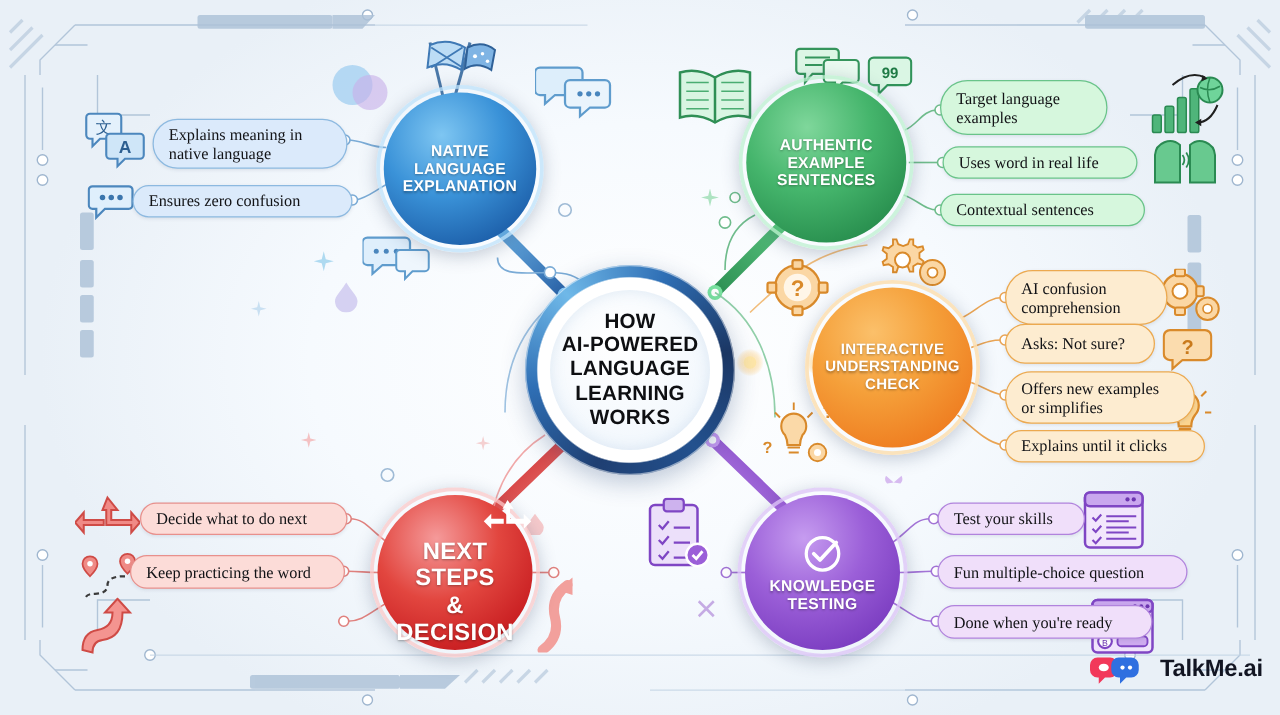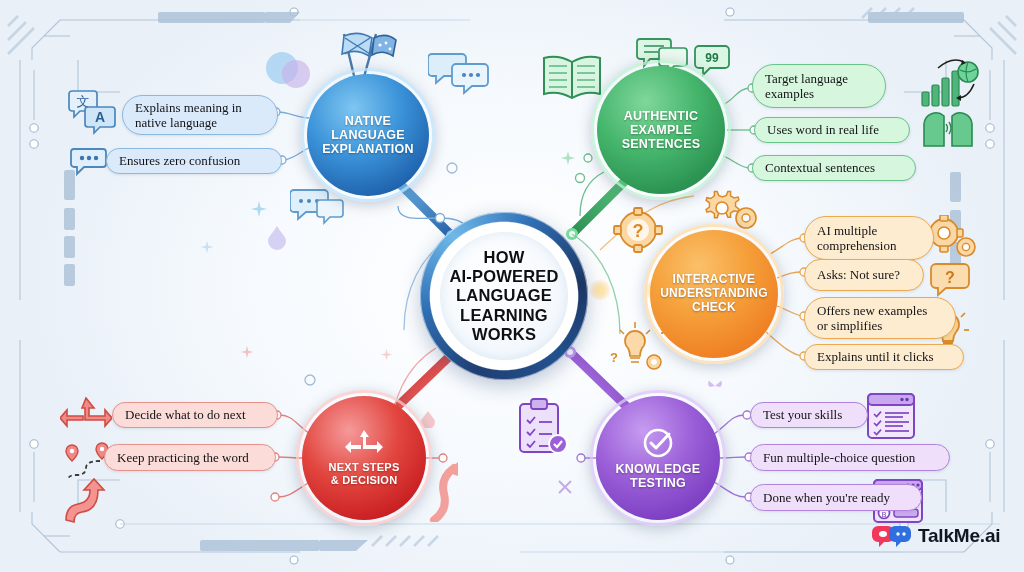"AI multiple" span { text: multiple -> confusion }
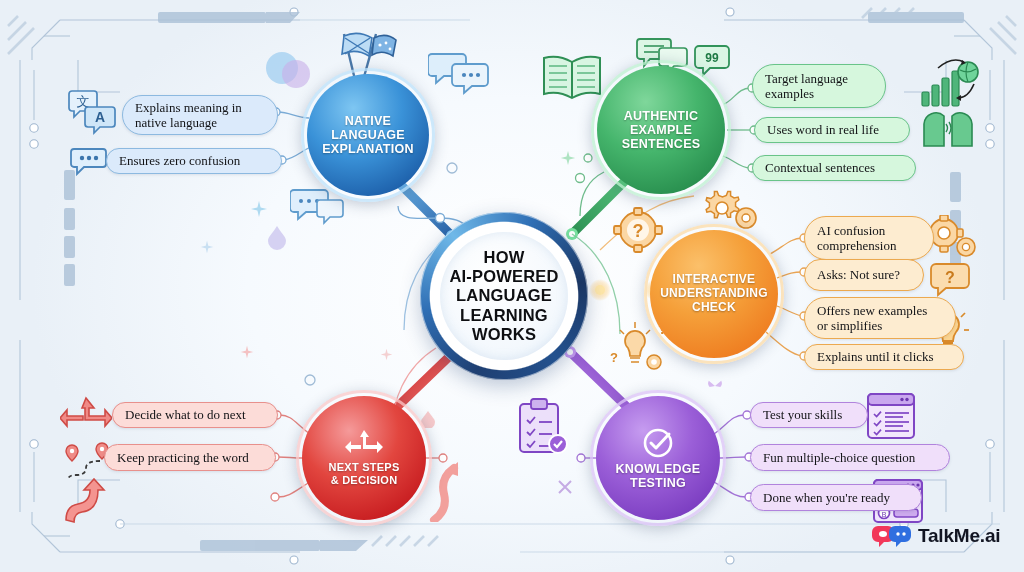"NEXT STEPS" #n-next { align-items: none -> flex-end; font-size: 11px -> 19px }
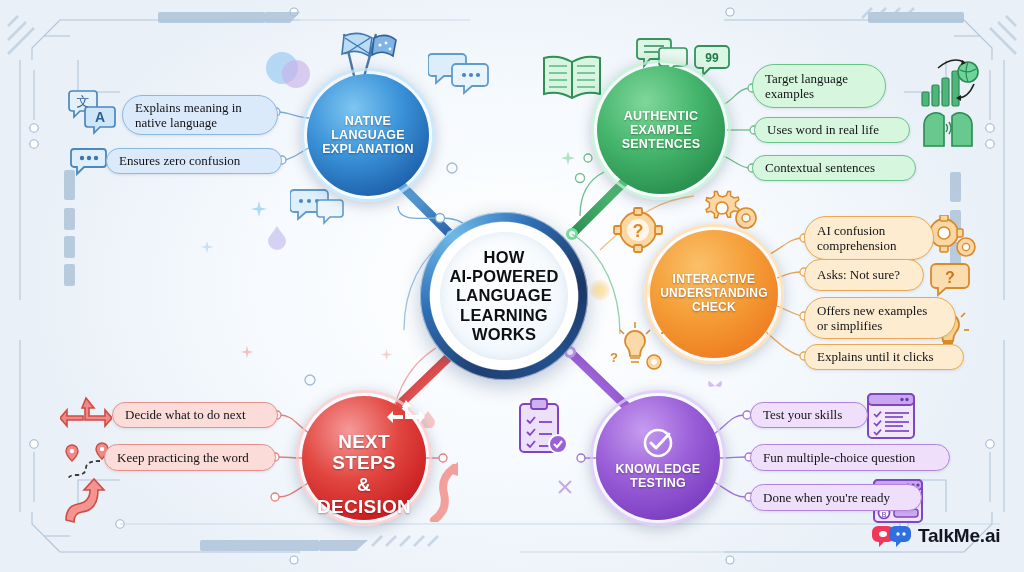"TalkMe.ai" #logo { gap: 6px -> 16px }
